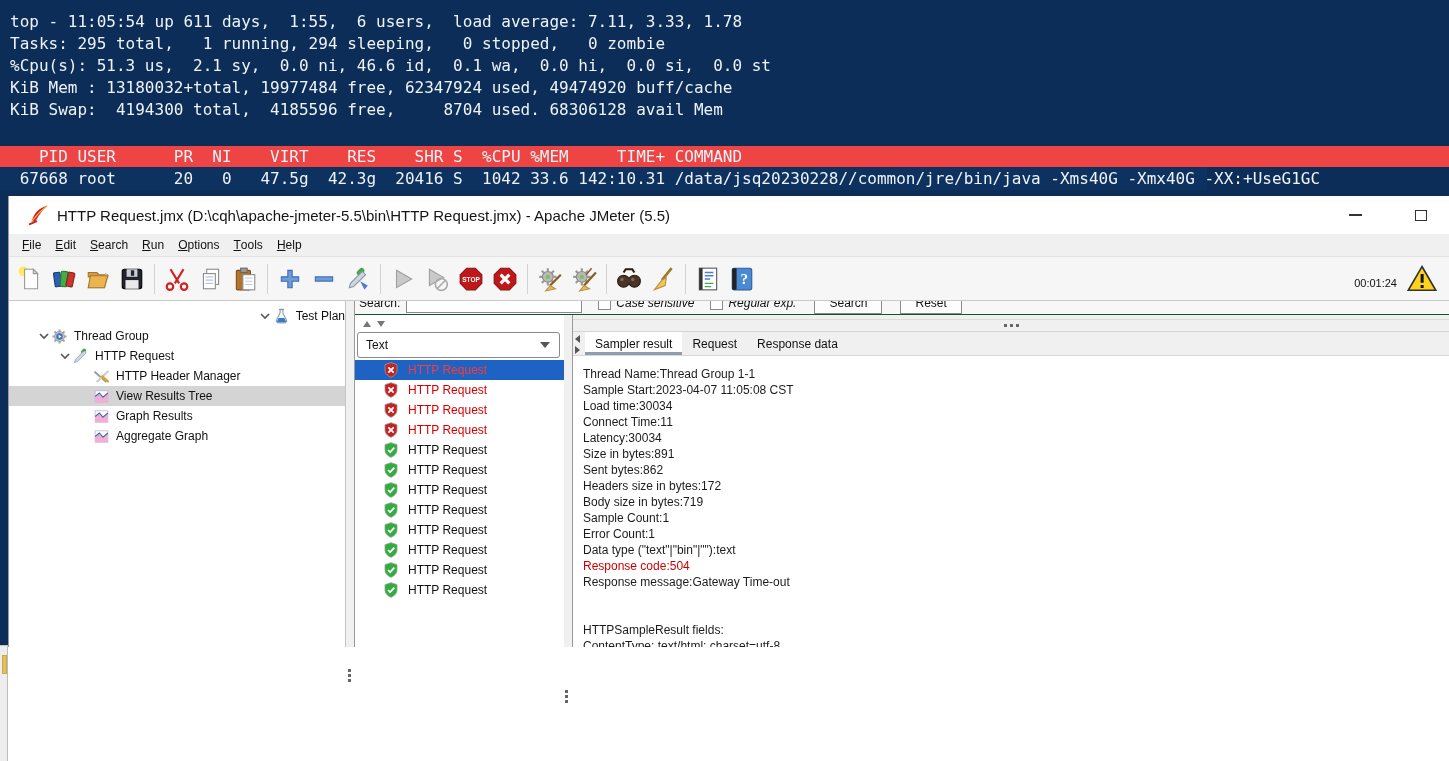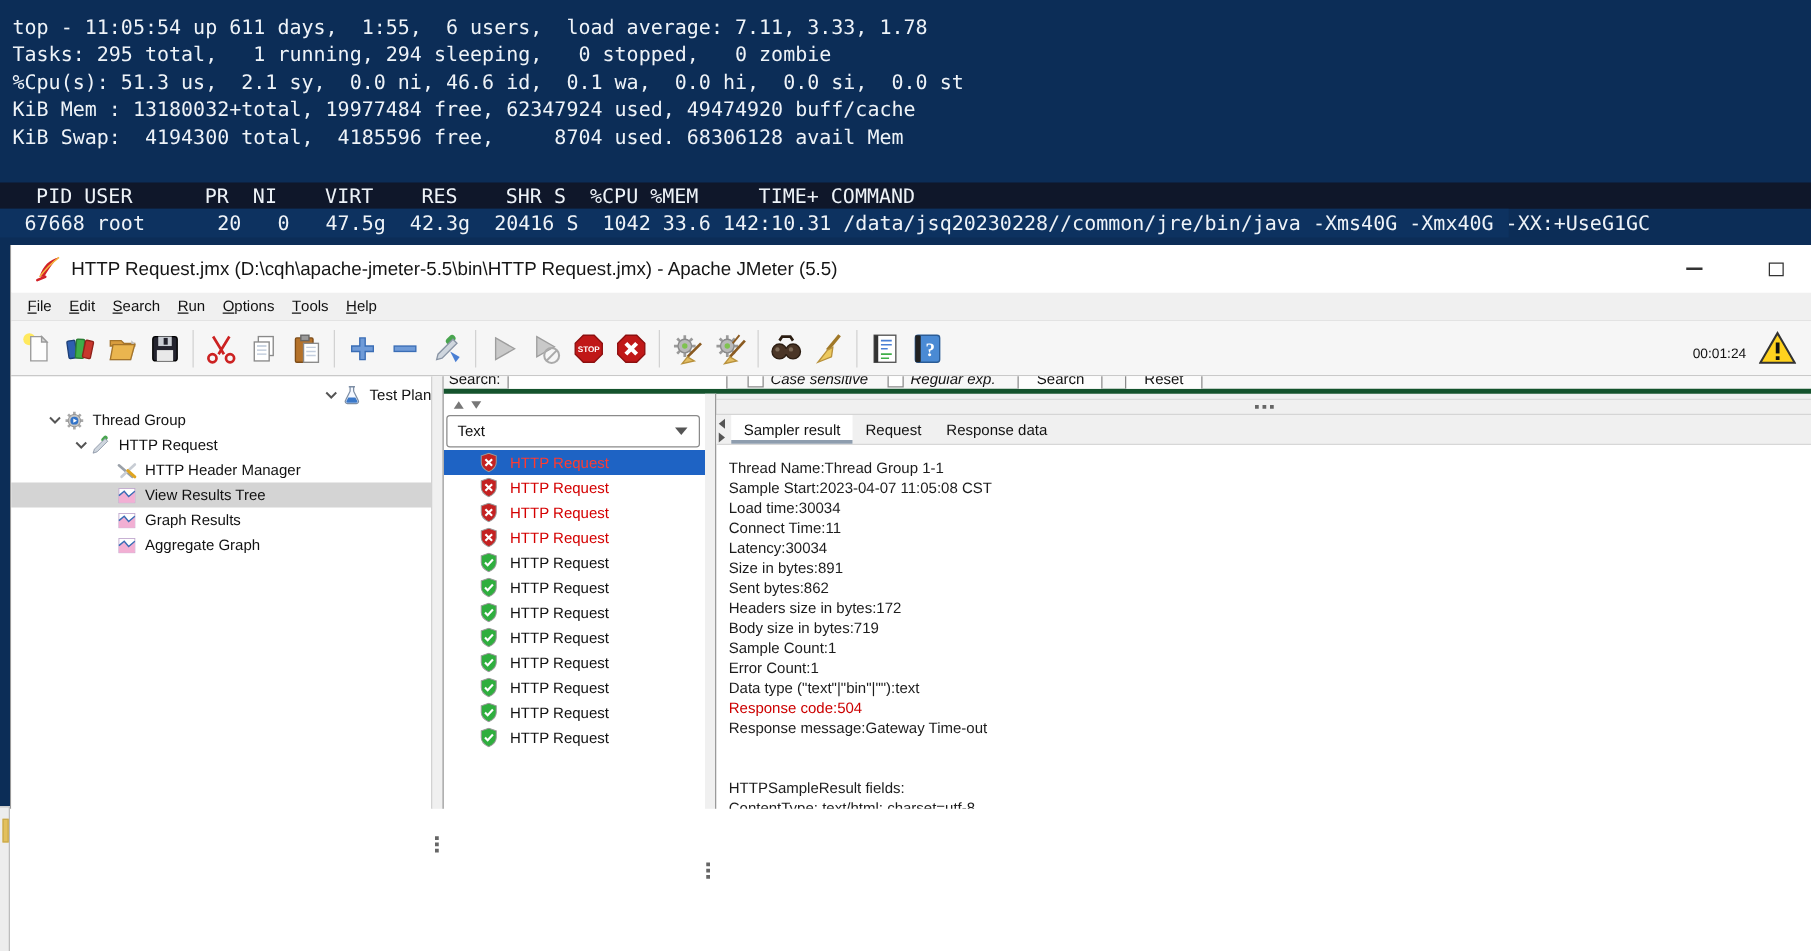"PID USER PR NI VIRT" #terminal .proc-header { background: #0f172a -> #ef4444; padding-left: none -> 10px }
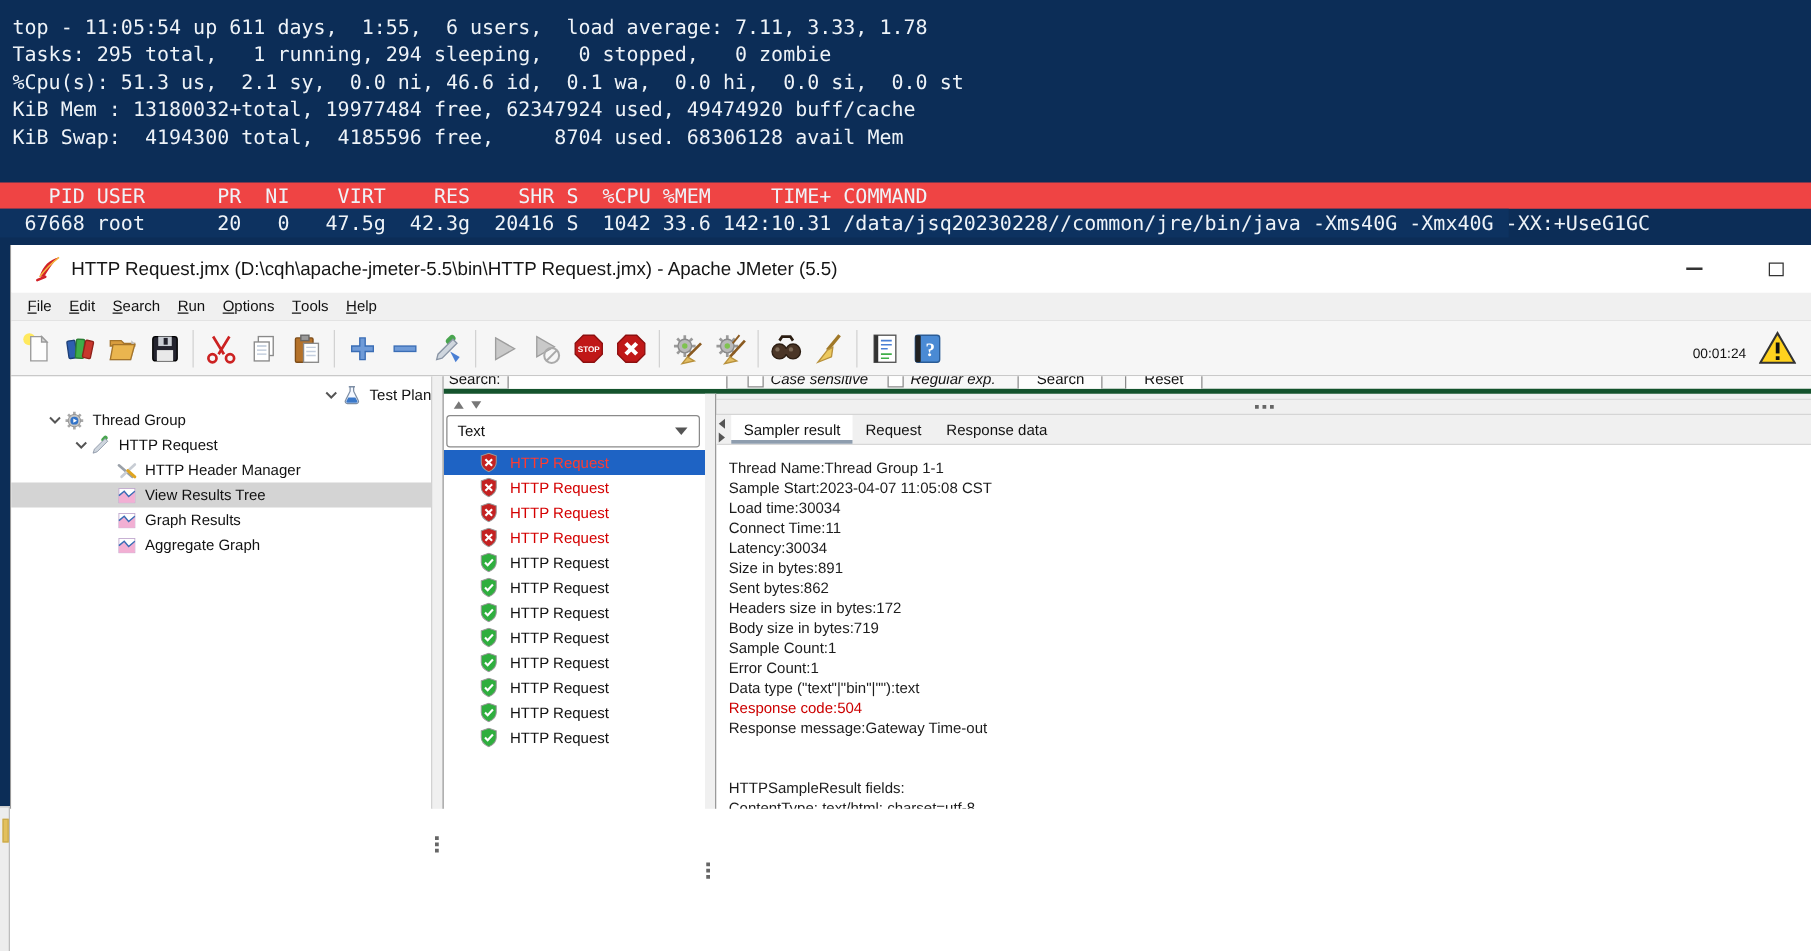"Search:" #search-strip { border-bottom: 4px solid #14532d -> 1px solid #14532d }
